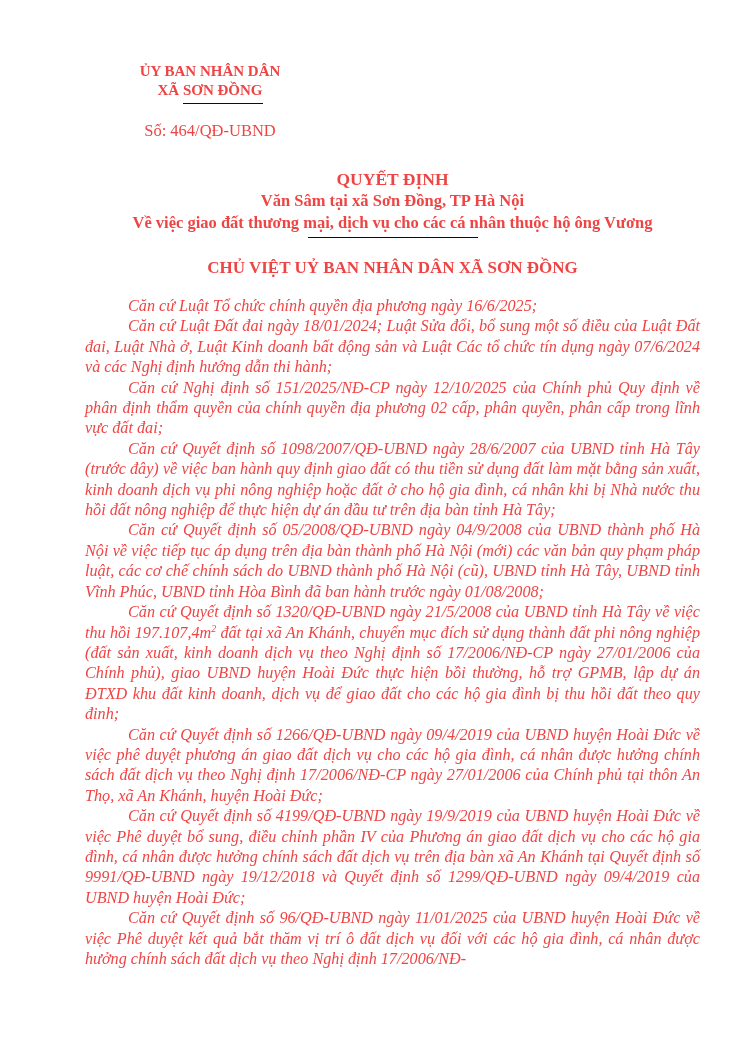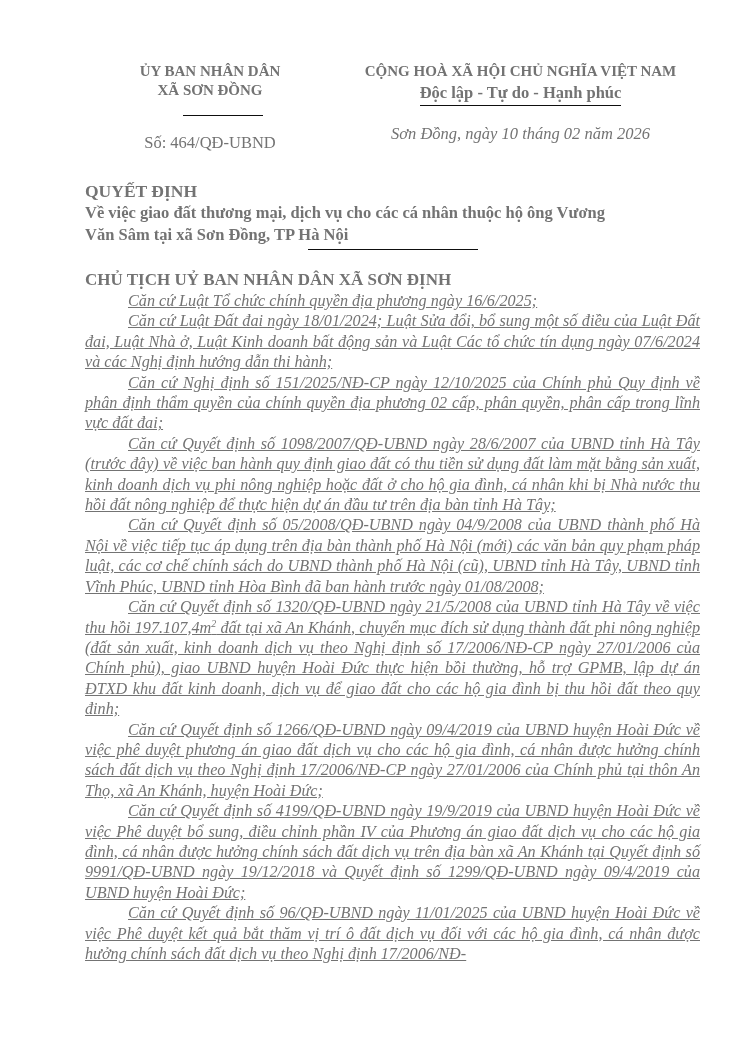"ỦY BAN NHÂN DÂN" .page { color: #737373 -> #ef4444 }
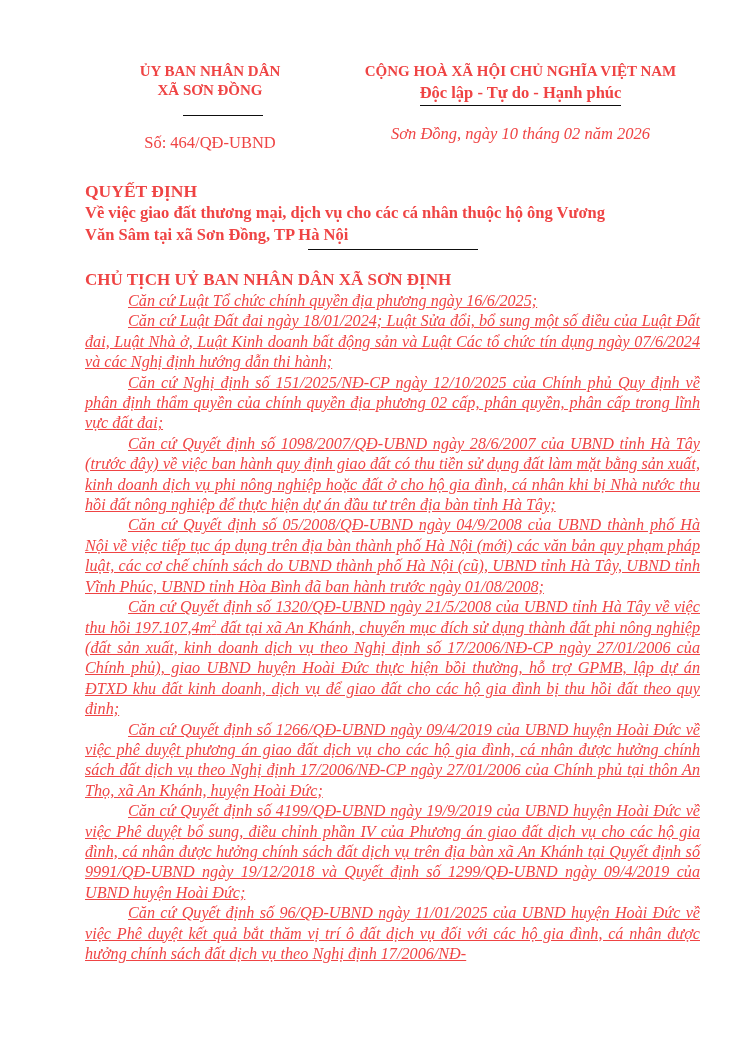"CỘNG HOÀ XÃ HỘI CHỦ" div.h-right { html: <div> <div>CỘNG HOÀ XÃ HỘI CHỦ NGHĨA VIỆT NAM</div> <div><span>Độc lập - Tự do - Hạnh phúc</span></div> <div>Sơn Đồng, ngày 10 tháng 02 năm 2026</div> </div> -> none }
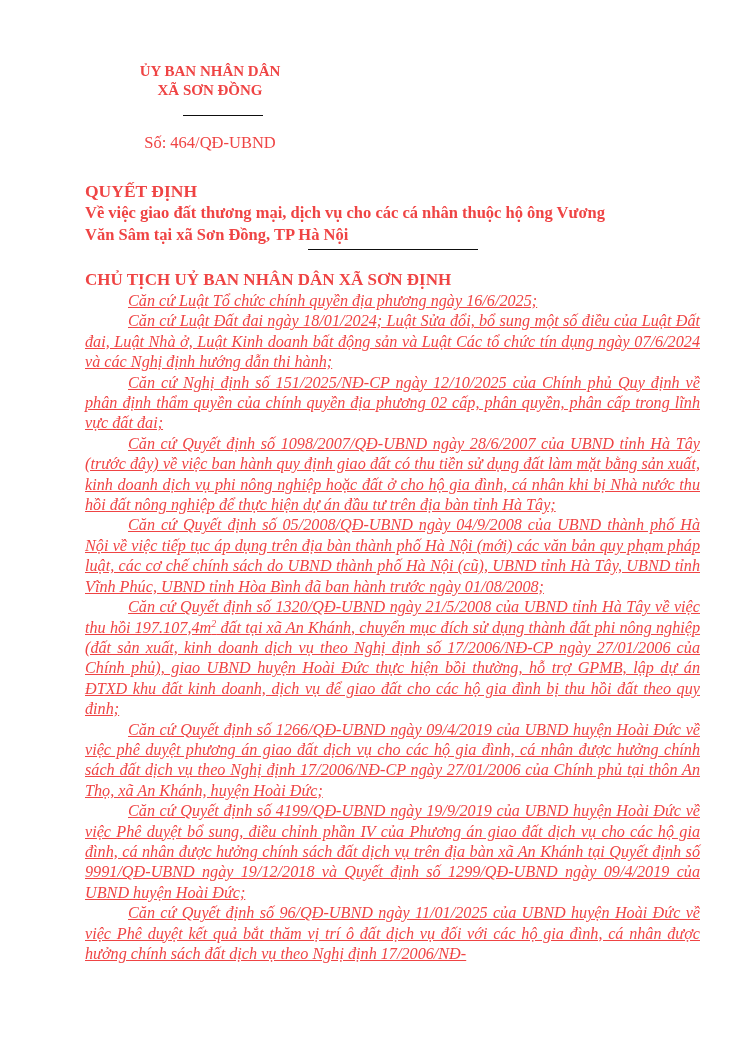"SƠN ĐỒNG" .u-part { padding-bottom: 15px -> 3px }
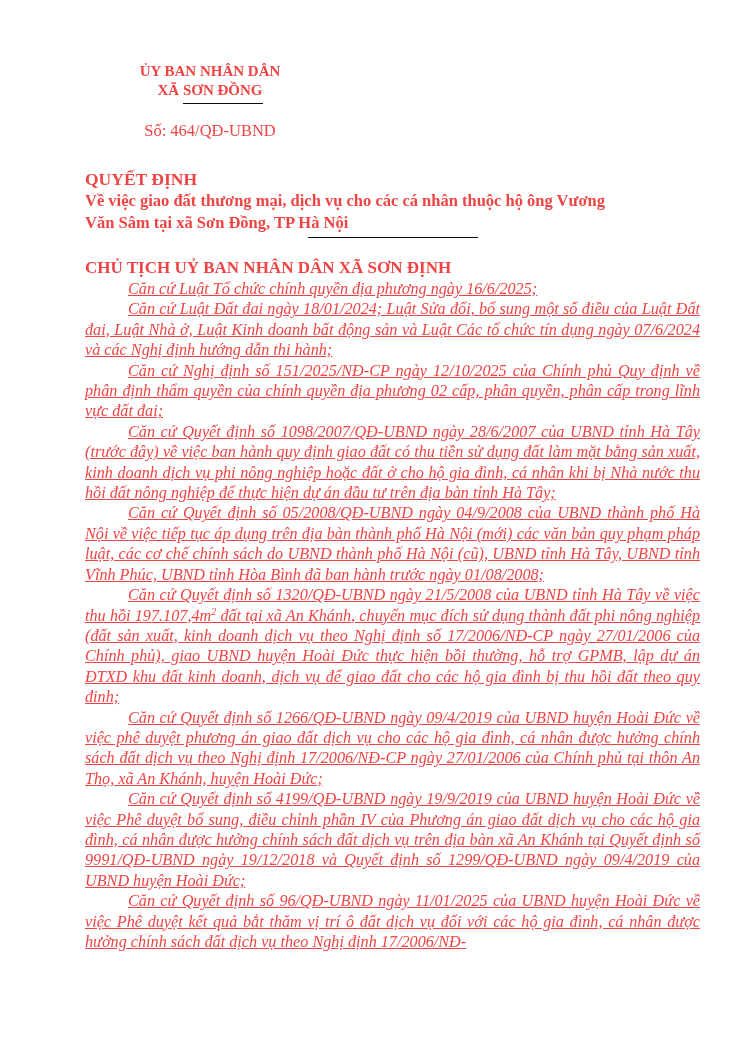"QUYẾT ĐỊNH" .title-block { text-align: left -> center }
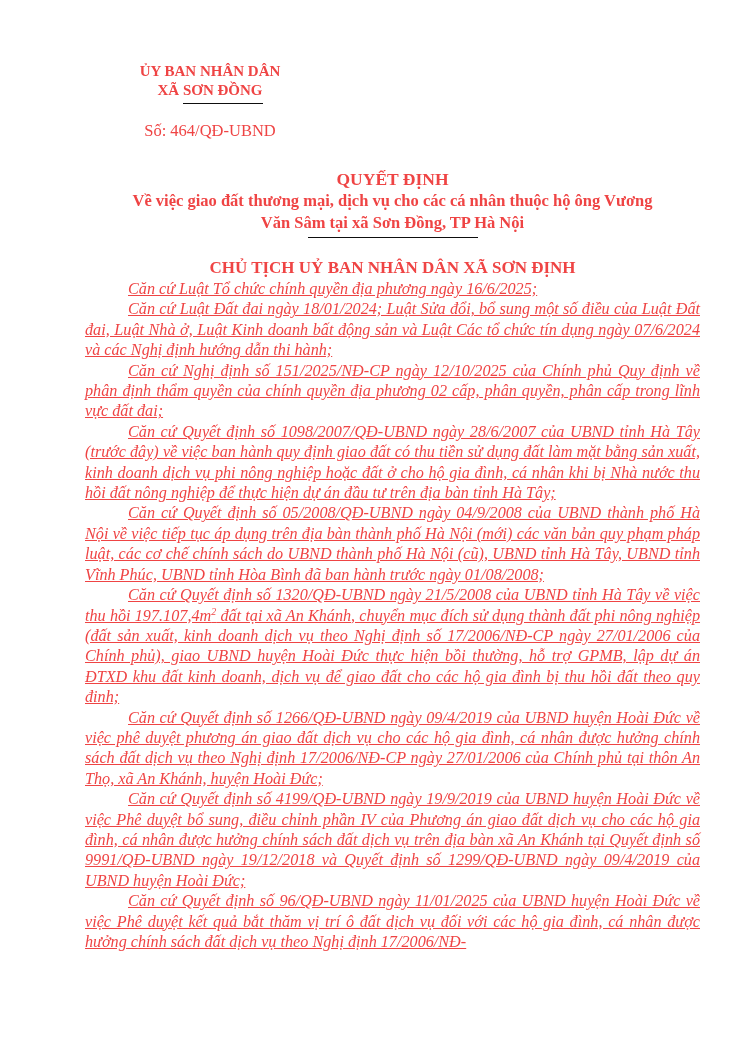"Về việc giao đất thương" div.t-sub { order: before "Văn Sâm tại xã Sơn" -> after "Văn Sâm tại xã Sơn" }
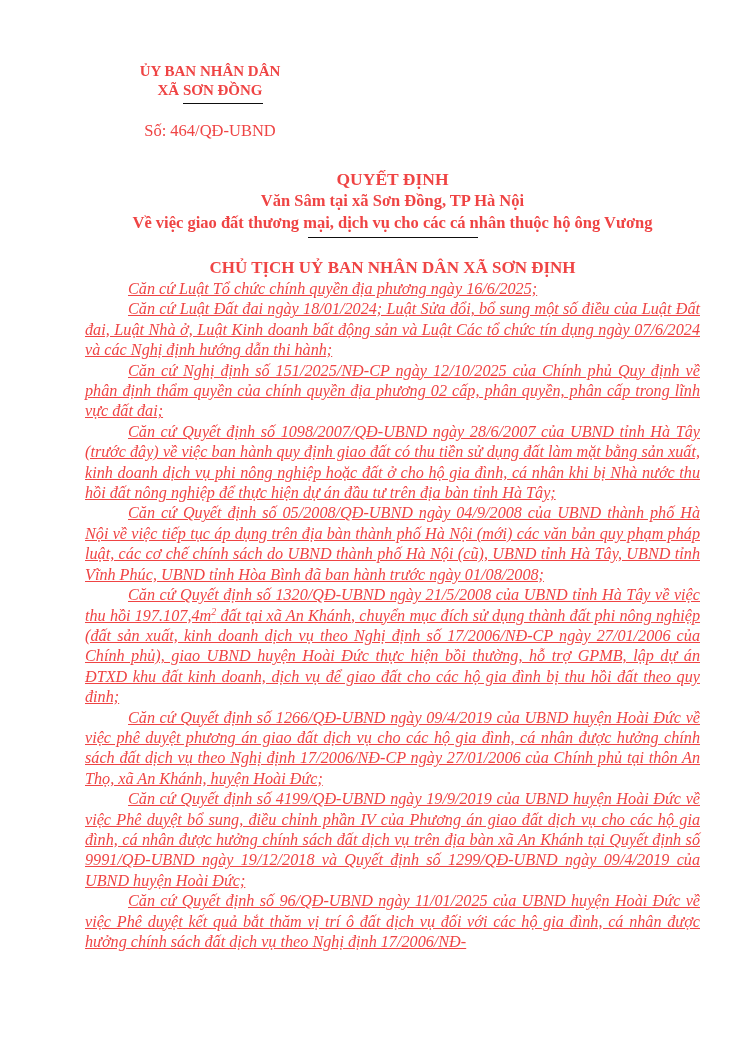"CHỦ TỊCH UỶ BAN NHÂN" div.t-auth { text: TỊCH UỶ BAN NHÂN DÂN XÃ SƠN ĐỊNH -> VIỆT UỶ BAN NHÂN DÂN XÃ SƠN ĐỒNG }
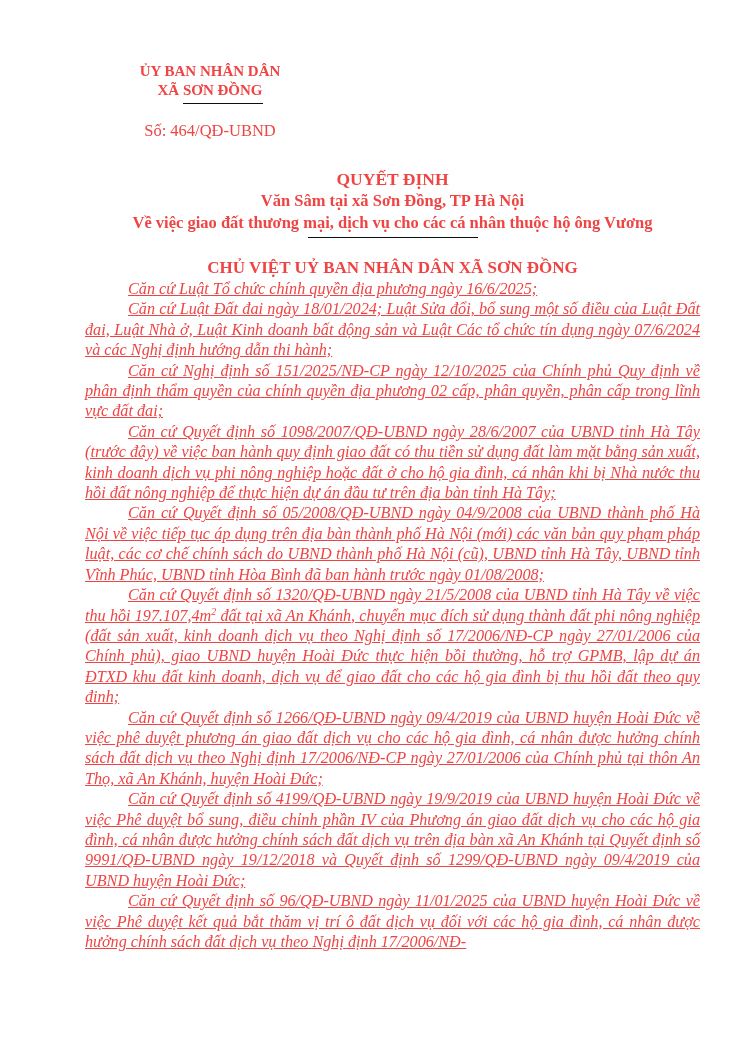"Căn cứ Luật Tổ chức" .recitals { margin-top: 0 -> 17px; text-decoration: underline -> none }
